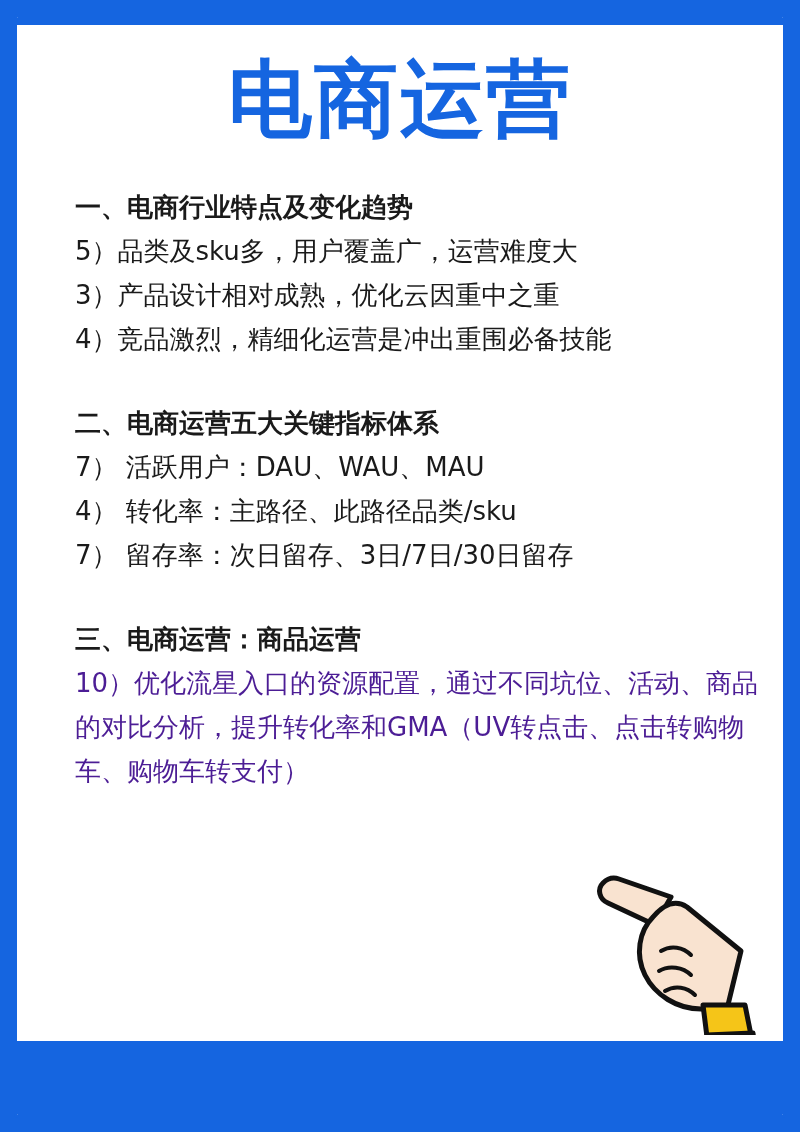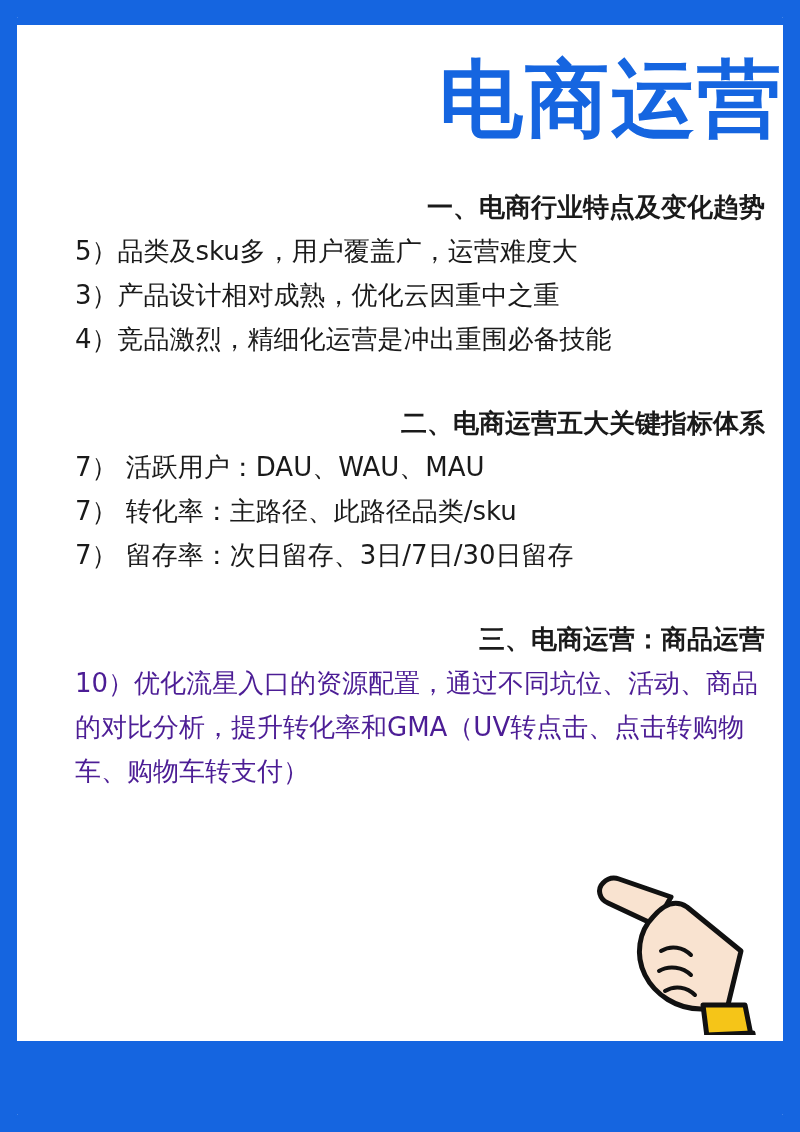"电商运营" .title { text-align: right -> center }
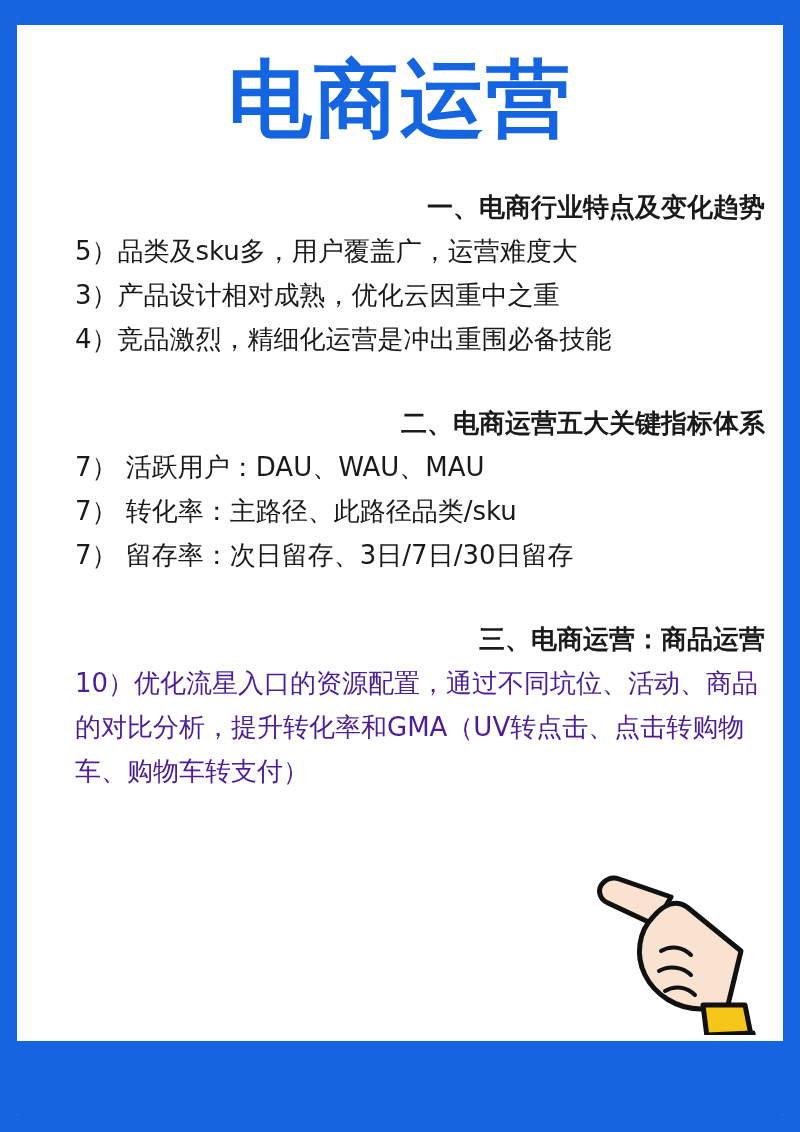"一、电商行业特点及变化趋势" .heading { text-align: right -> none }
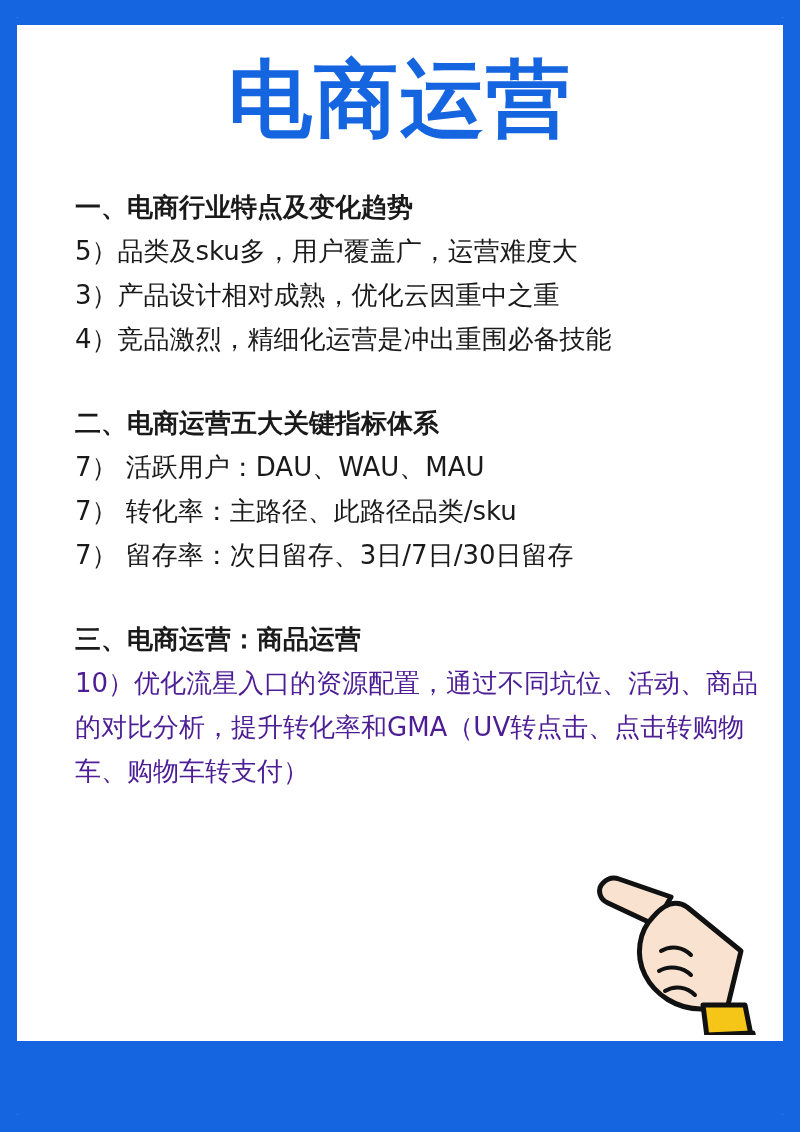"7） 转化率：主路径、此路径品类/sku" div.line { text: 7 -> 4 }
